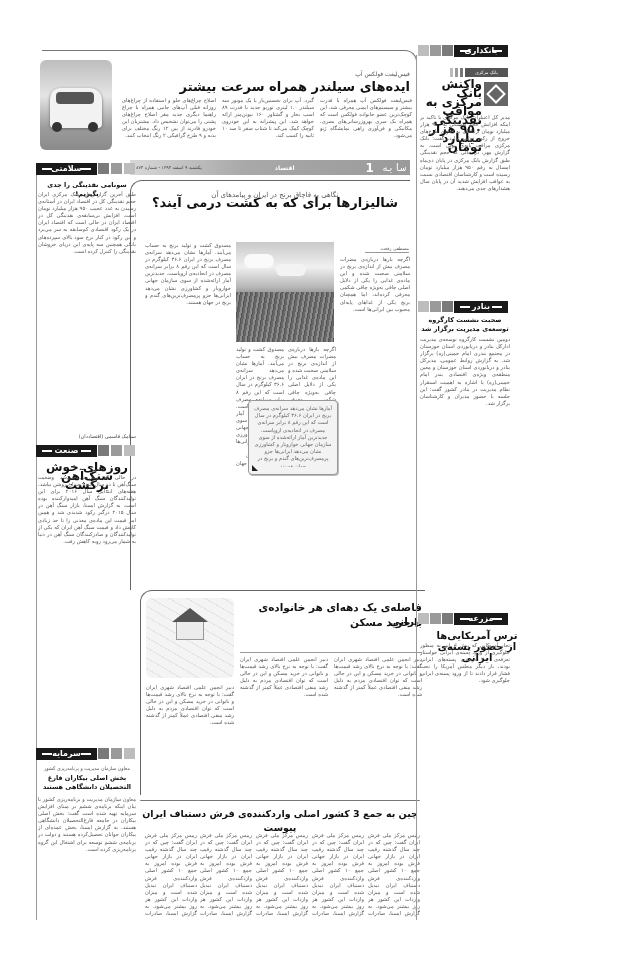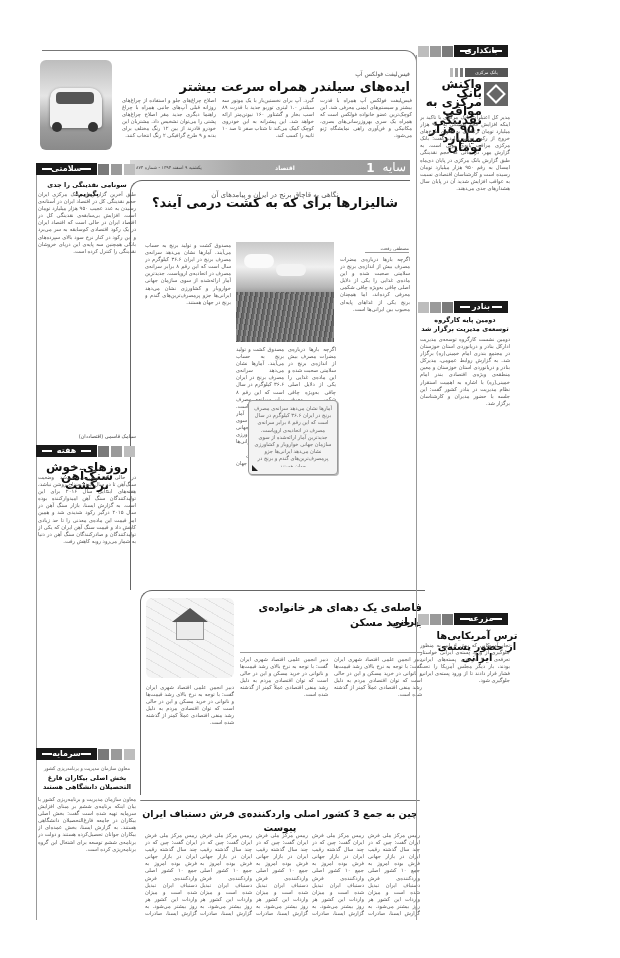"بانکداری" .secbar { align-items: center -> none }
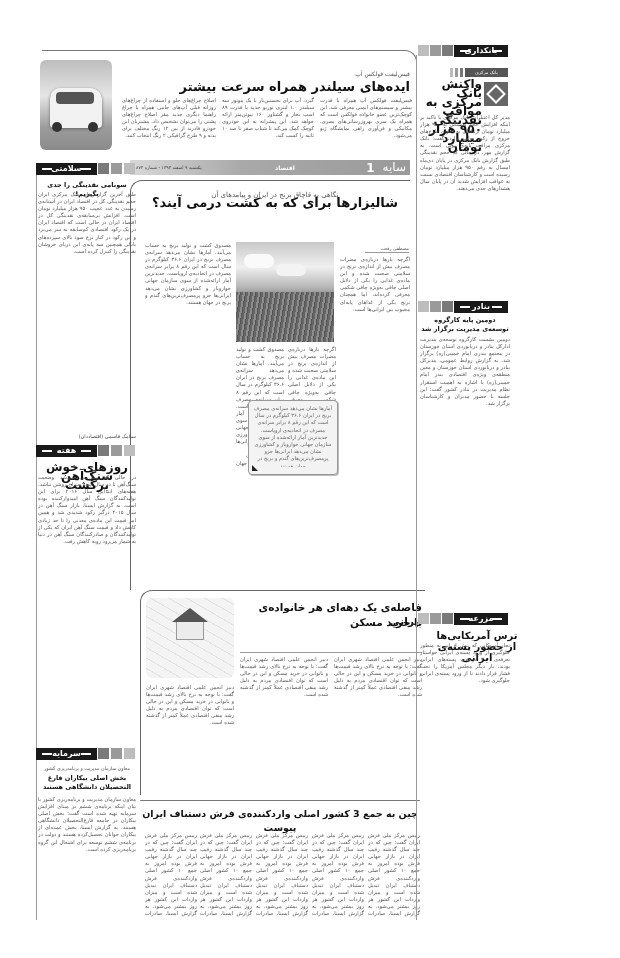"سایه" span { font-family: Liberation Serif, serif -> Liberation Mono, monospace; font-size: 12px -> 10px }
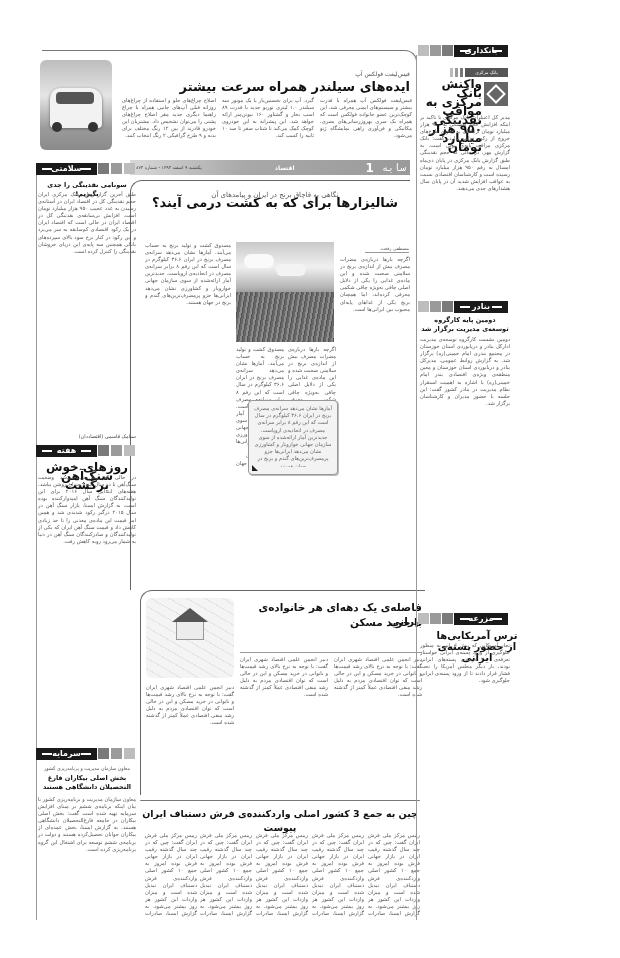"دومین پایه کارگروه توسعه‌ی مدیریت" div.abs { text: دومین پایه -> صحبت نشست }
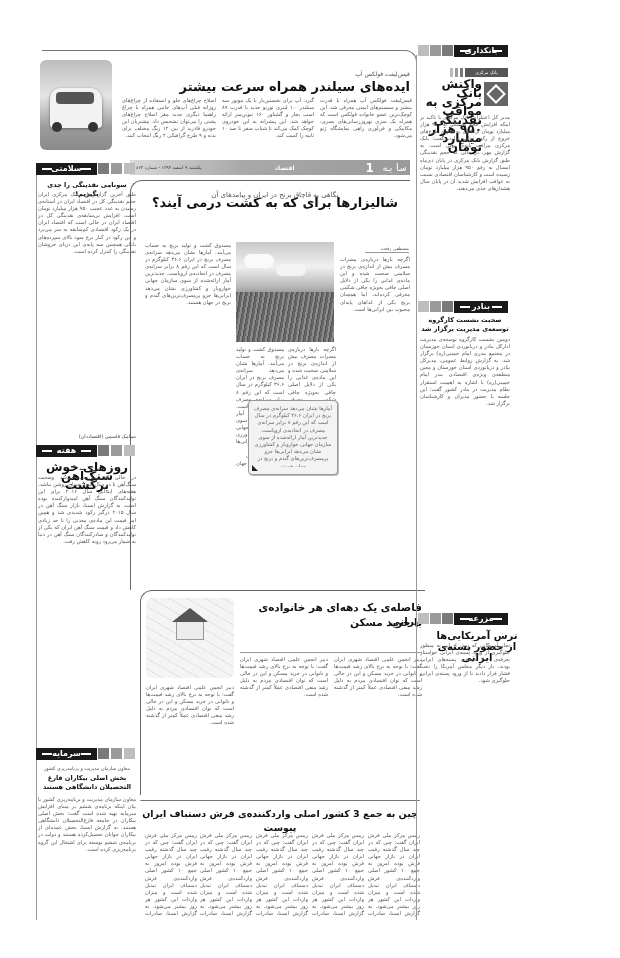"هفته" div.lbl { text: هفته -> صنعت }
